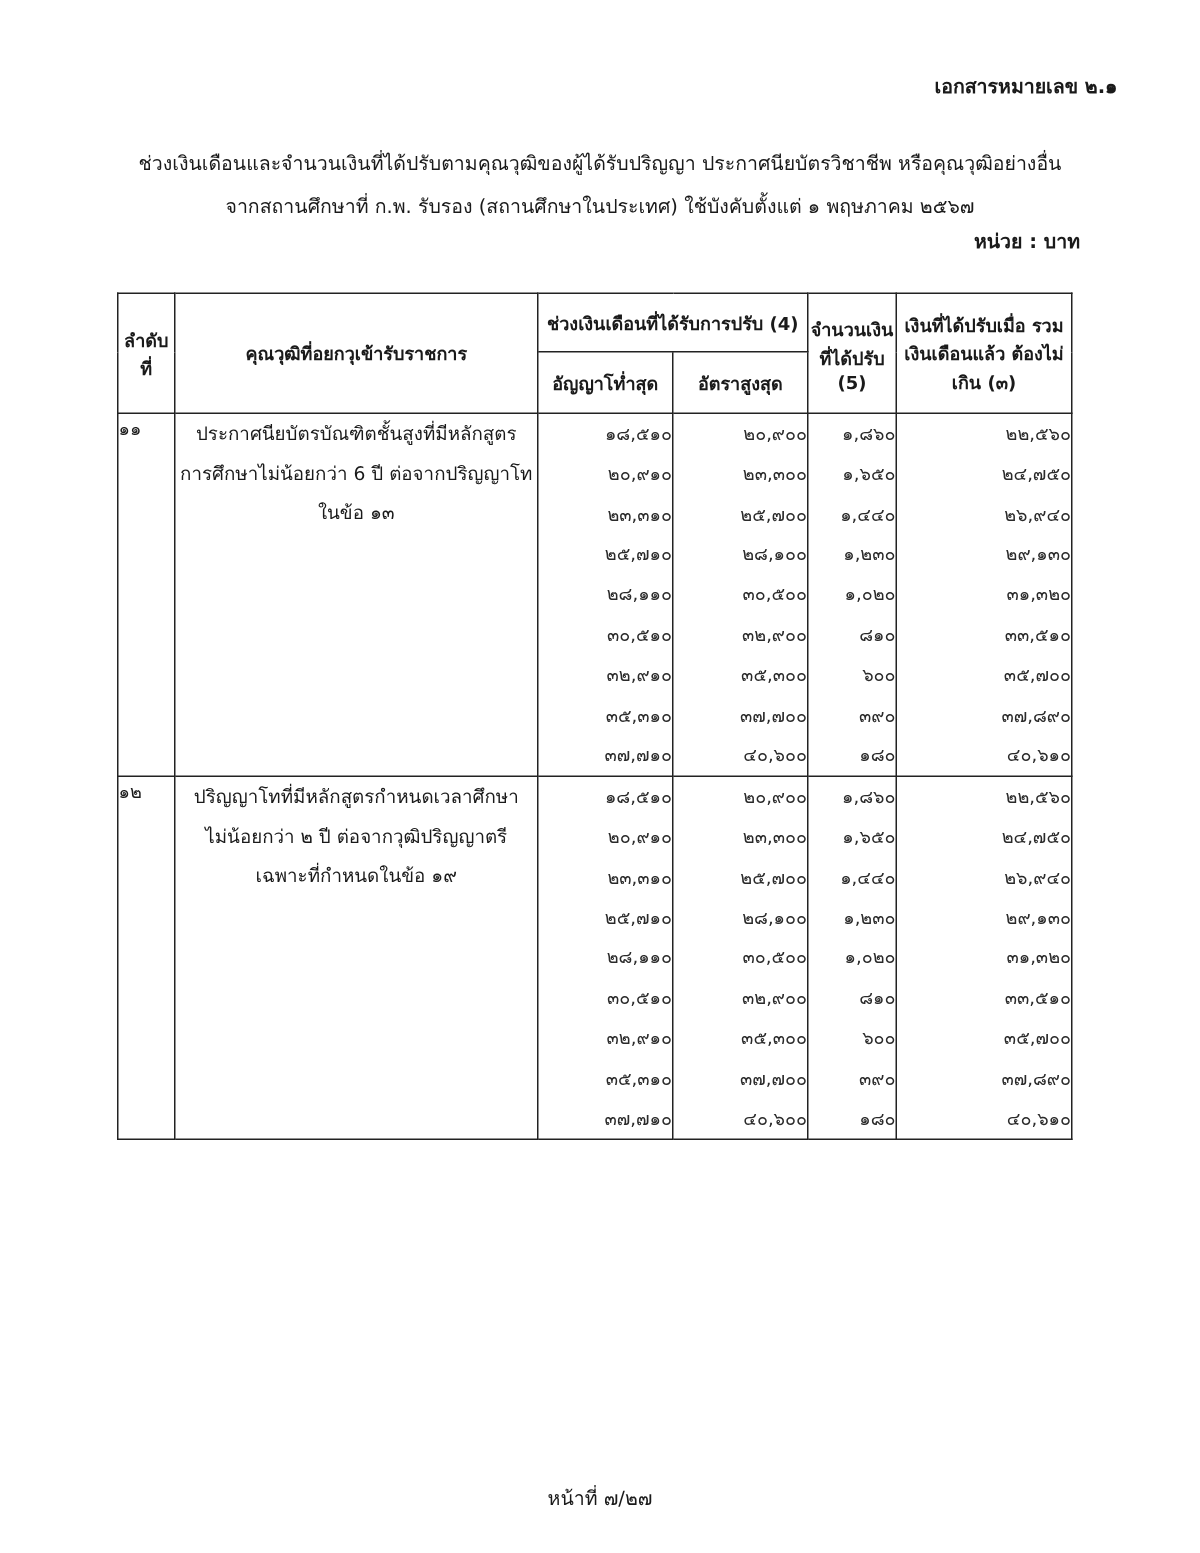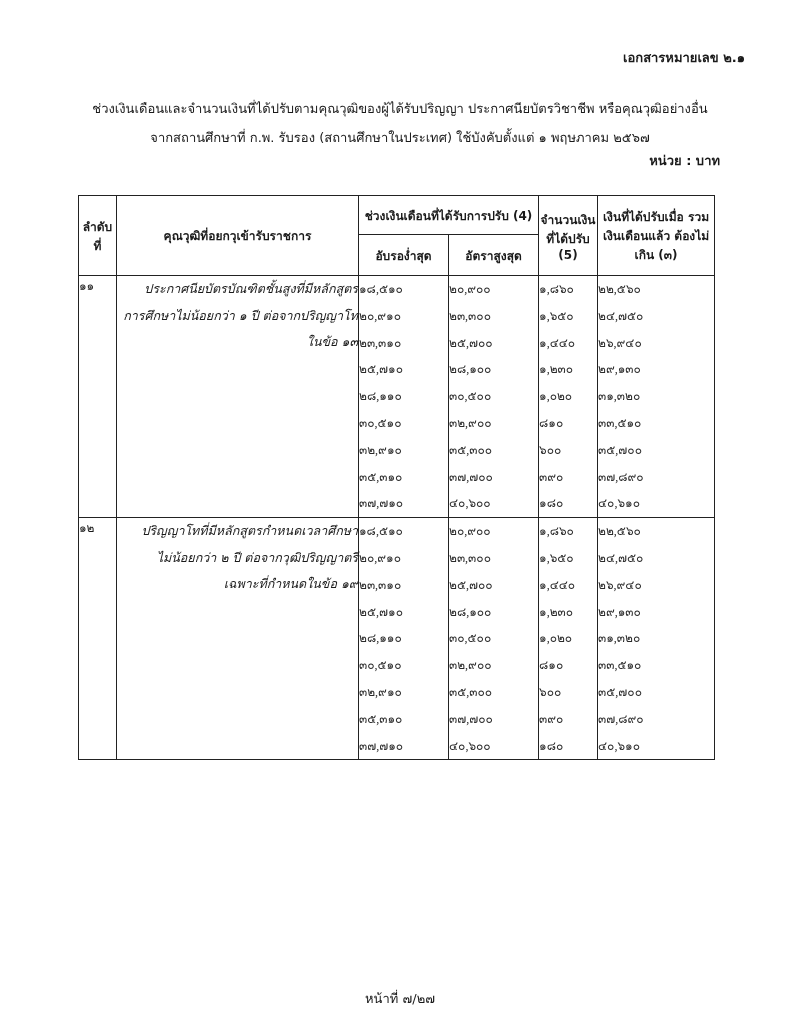"อับรอง่ำสุด" th.h-bot { text: อับรอง่ำสุด -> อัญญาโท่ำสุด }
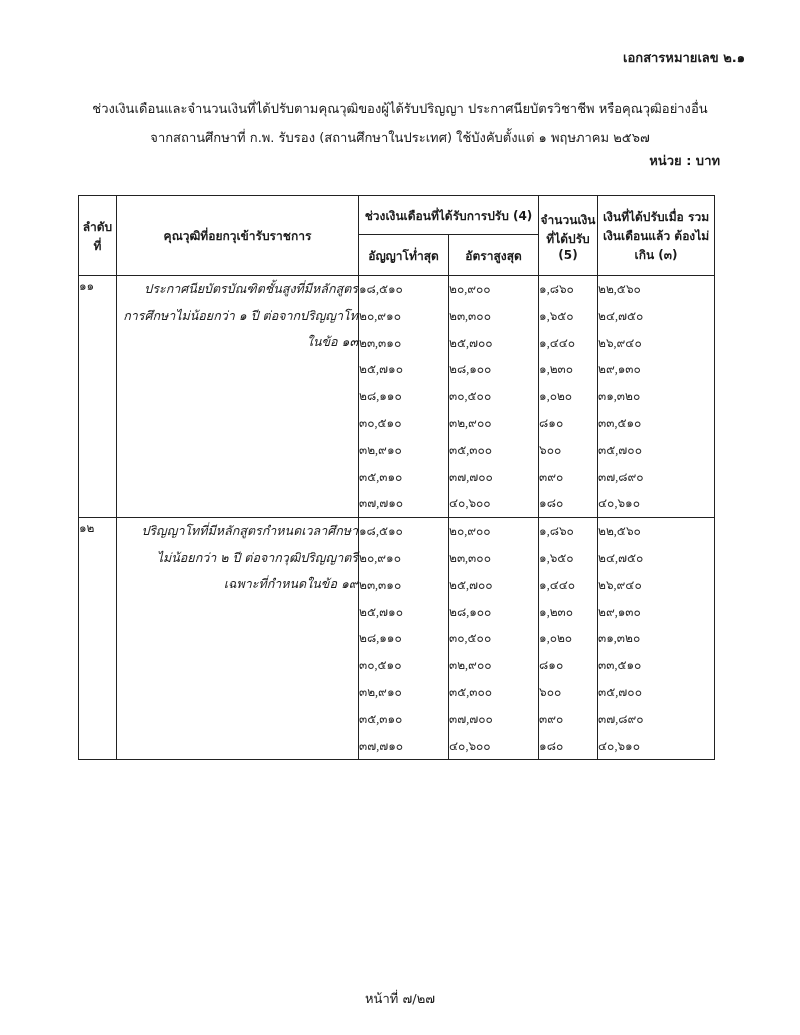"ประกาศนียบัตรบัณฑิตชั้นสูงที่มีหลักสูตร" td.qual { font-style: italic -> none; text-align: right -> center }
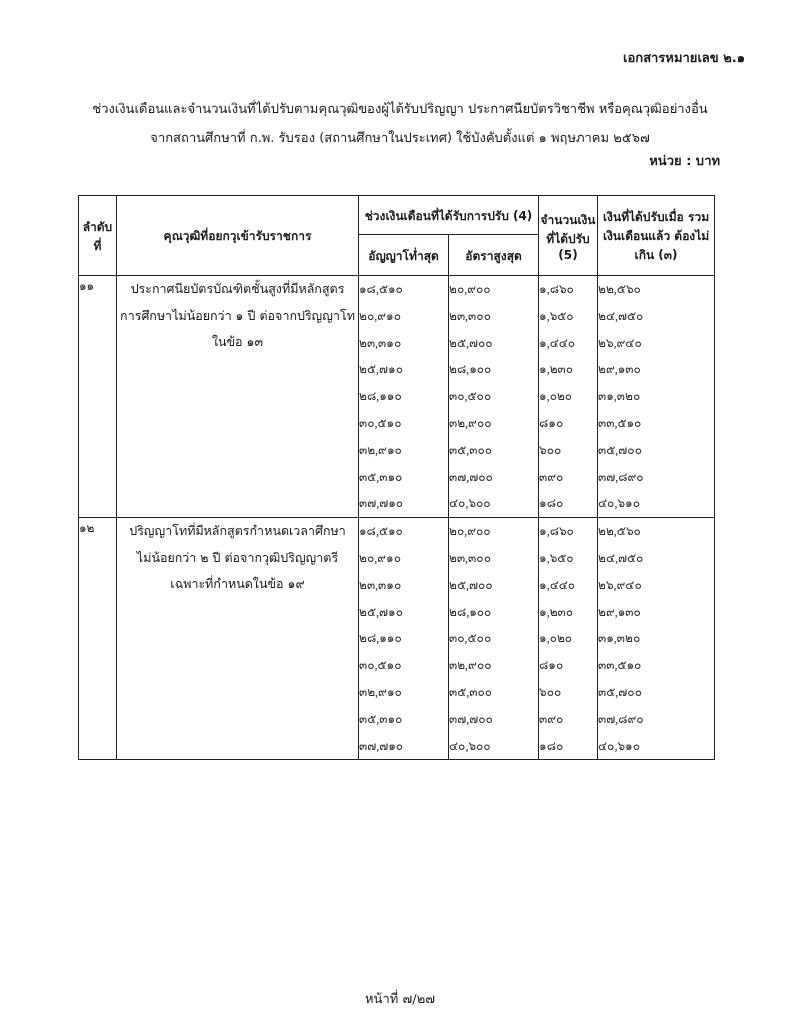"๑๘,๕๑๐" td.nums { font-family: Liberation Serif, serif -> none; text-align: left -> right }
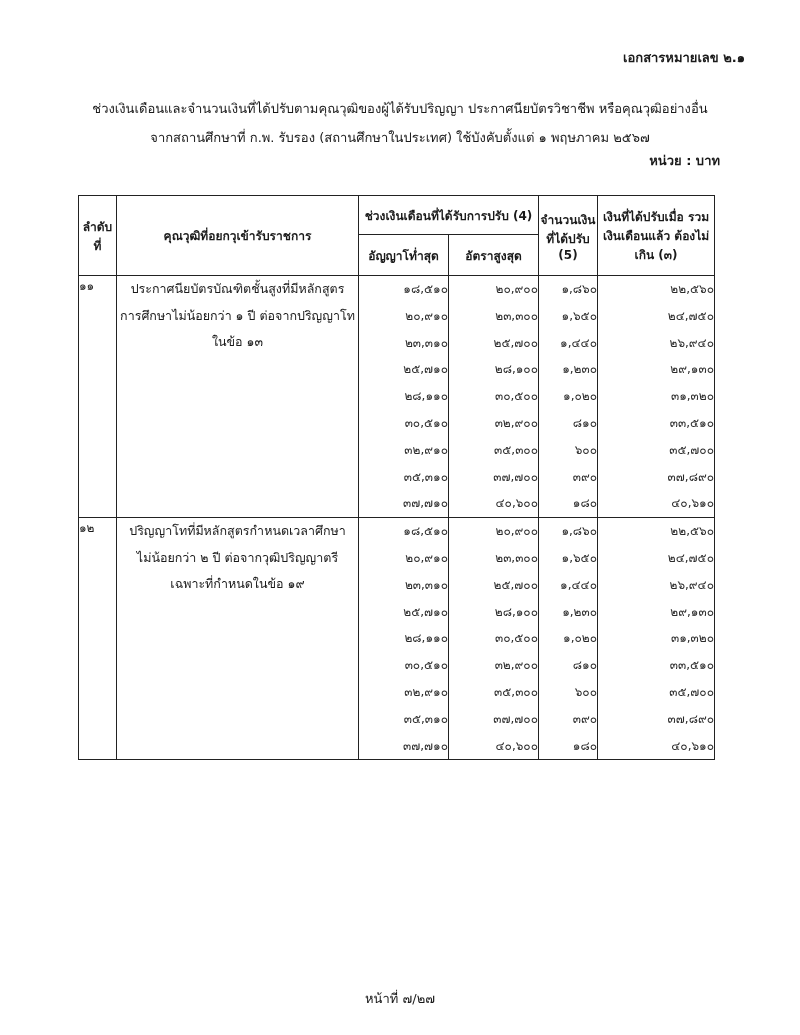"การศึกษาไม่น้อยกว่า ๑ ปี ต่อจากปริญญาโท" div { text: ๑ -> 6 }
